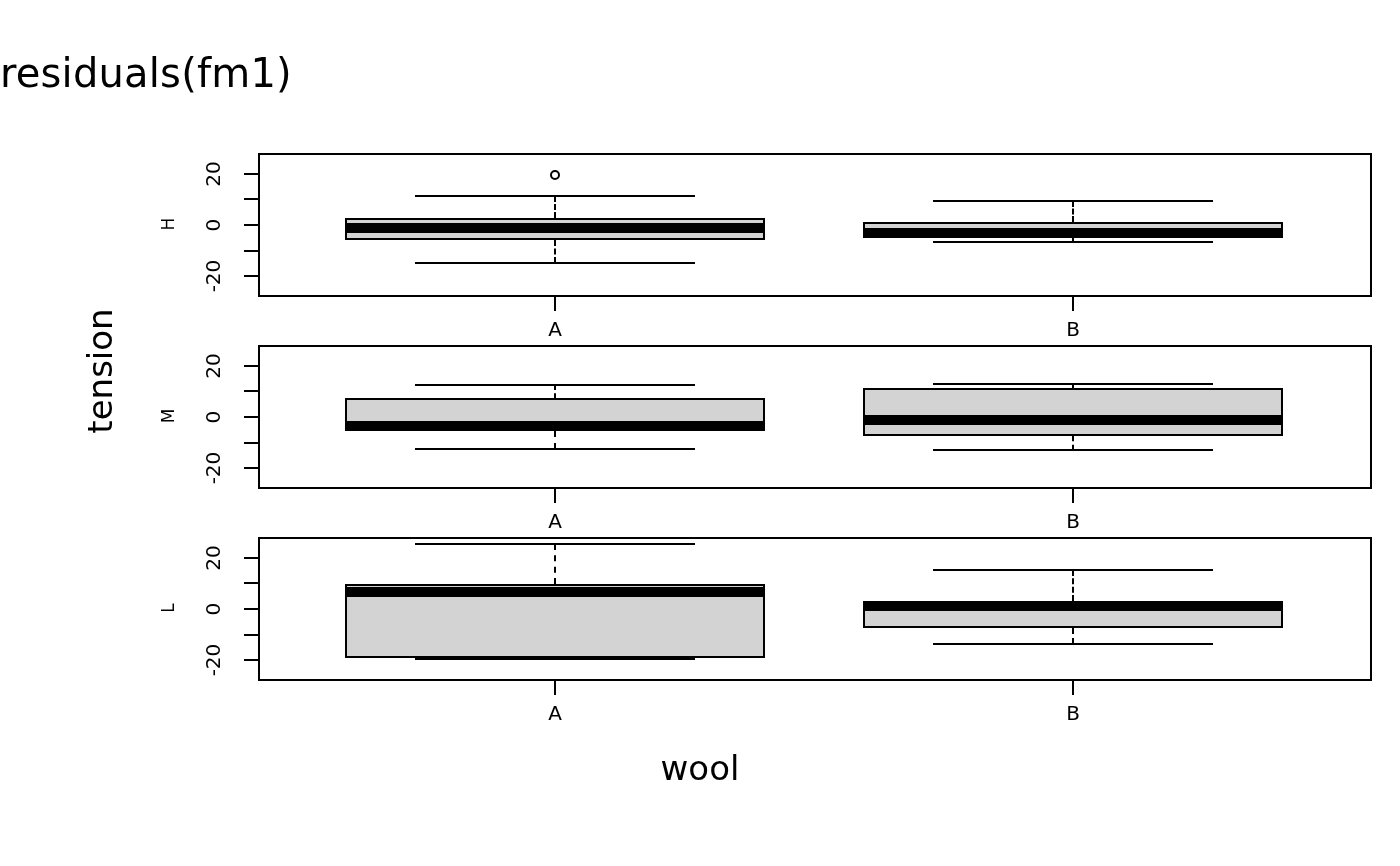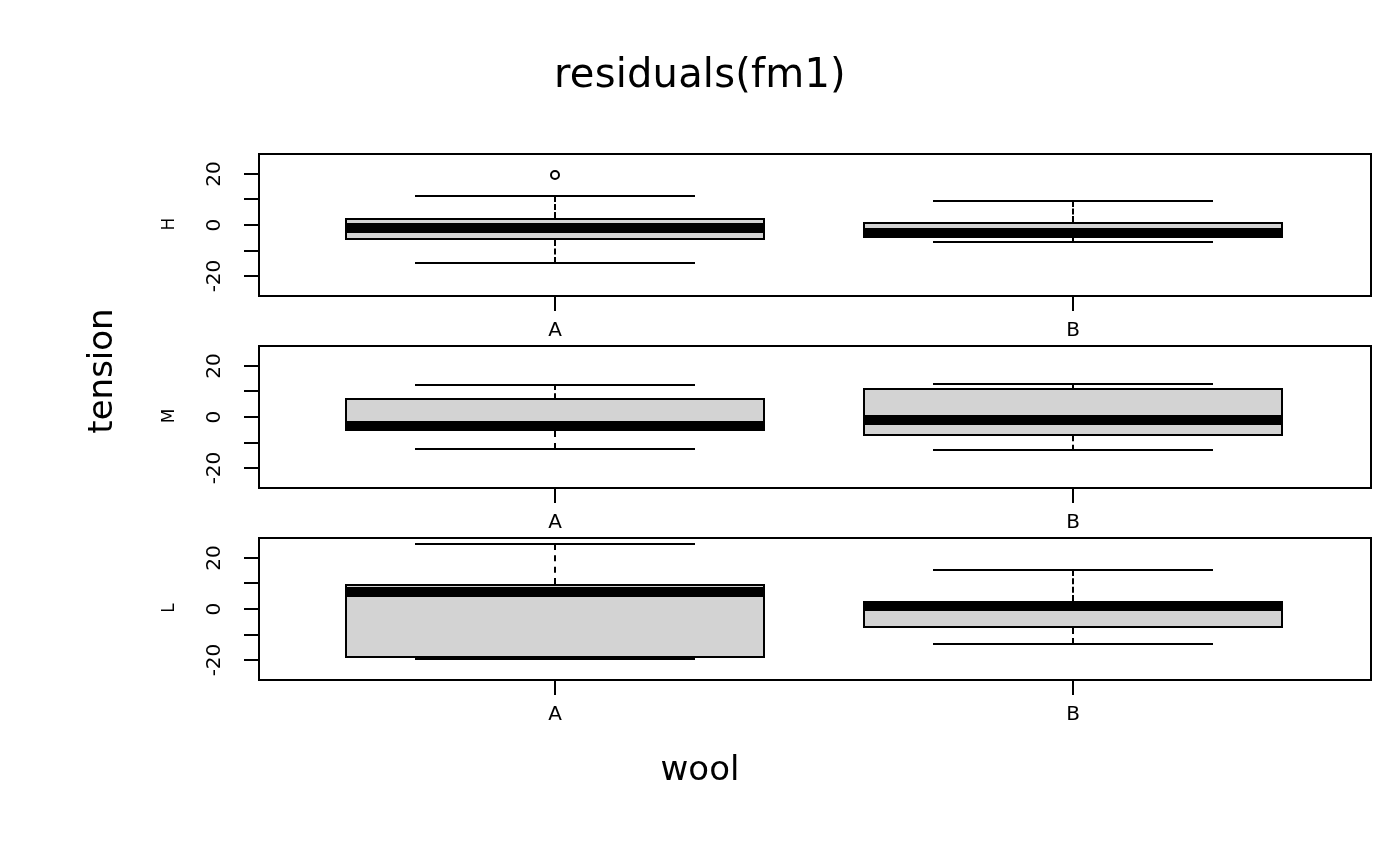"residuals(fm1)" .fig-title { text-align: center -> none }
